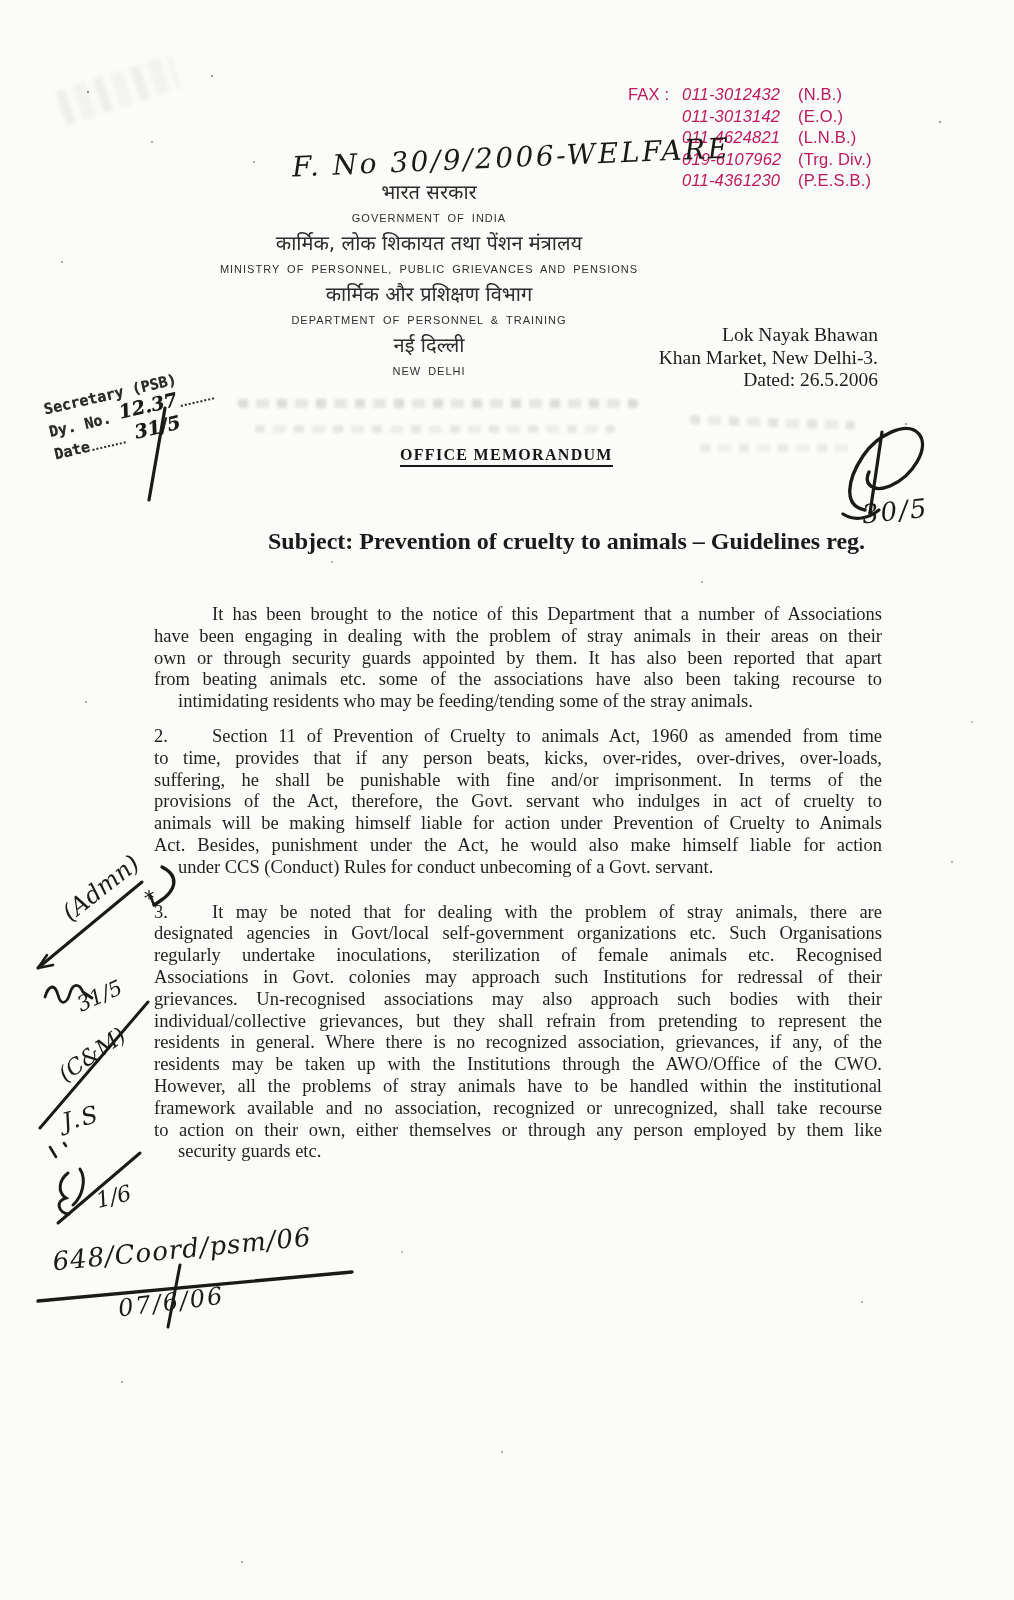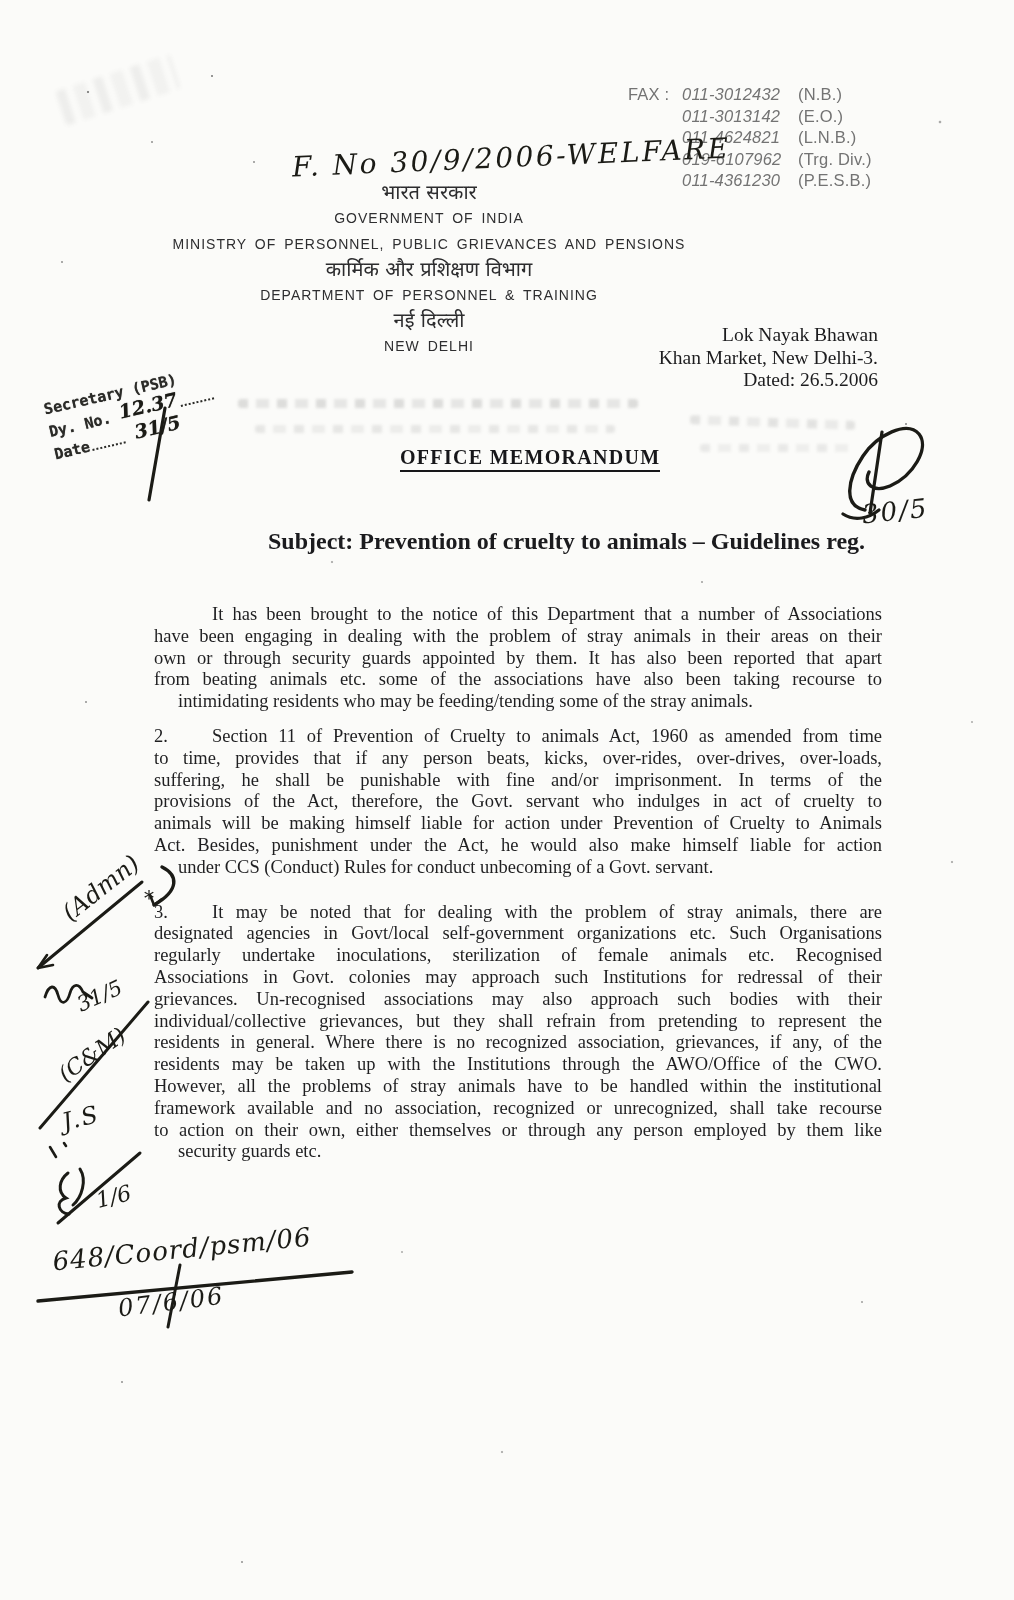"FAX :" .fax { color: #737373 -> #be185d }
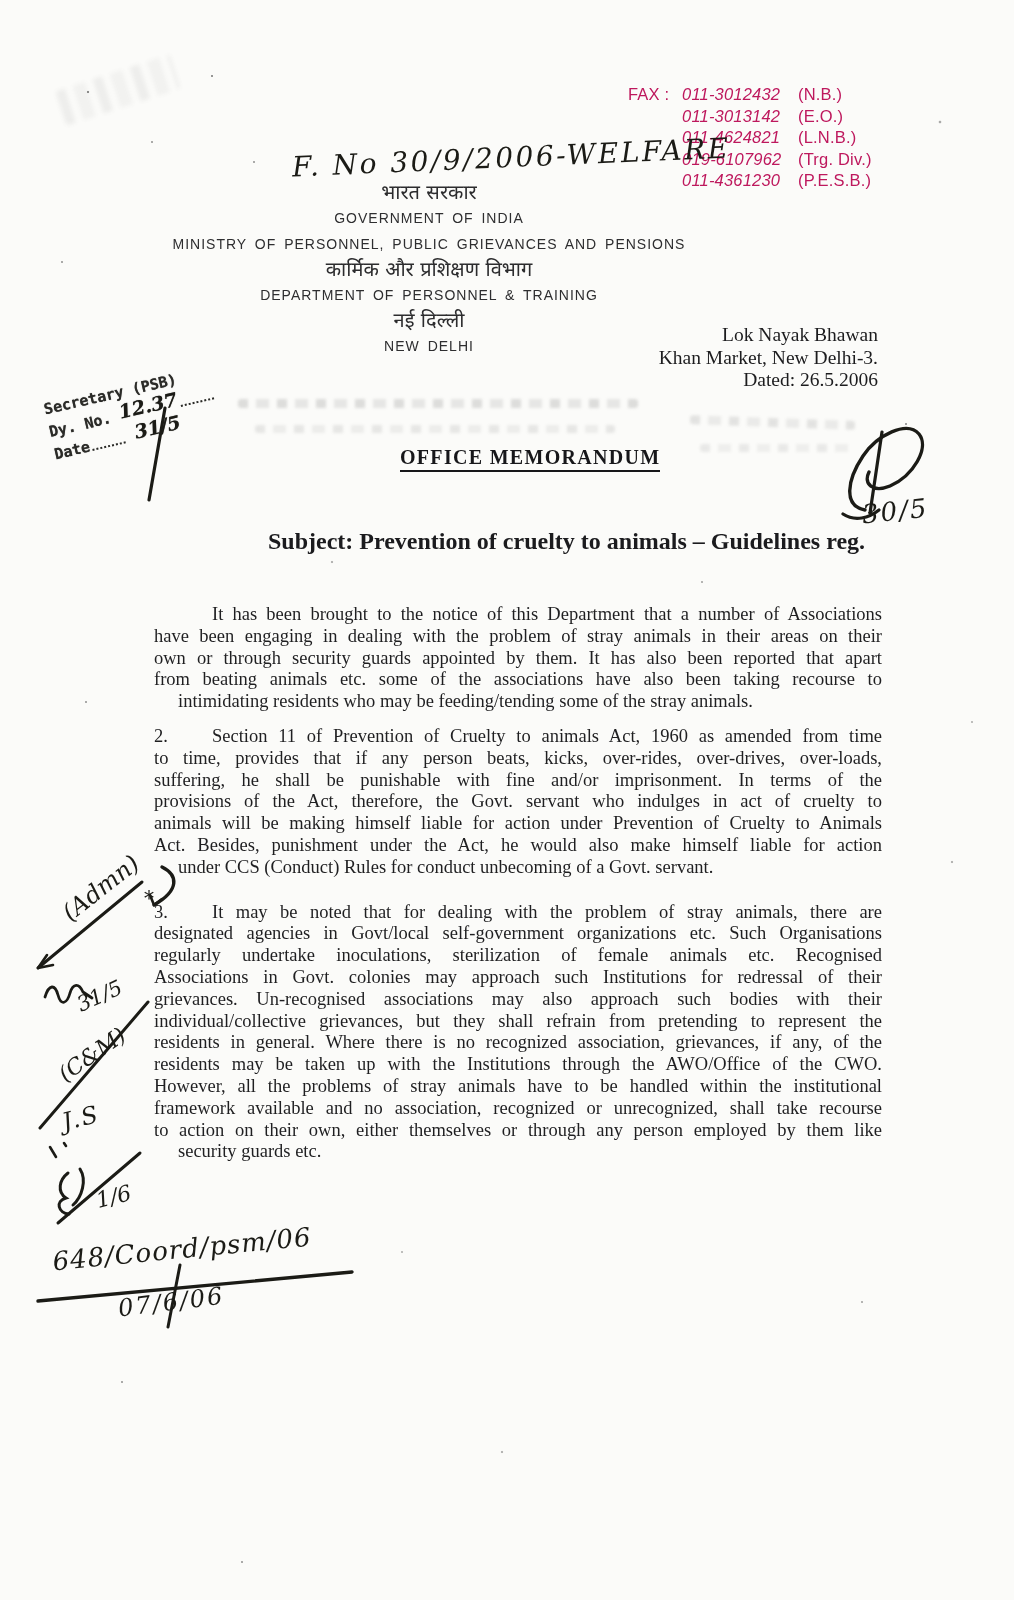"GOVERNMENT OF INDIA" .lh-en { font-size: 14px -> 11px }
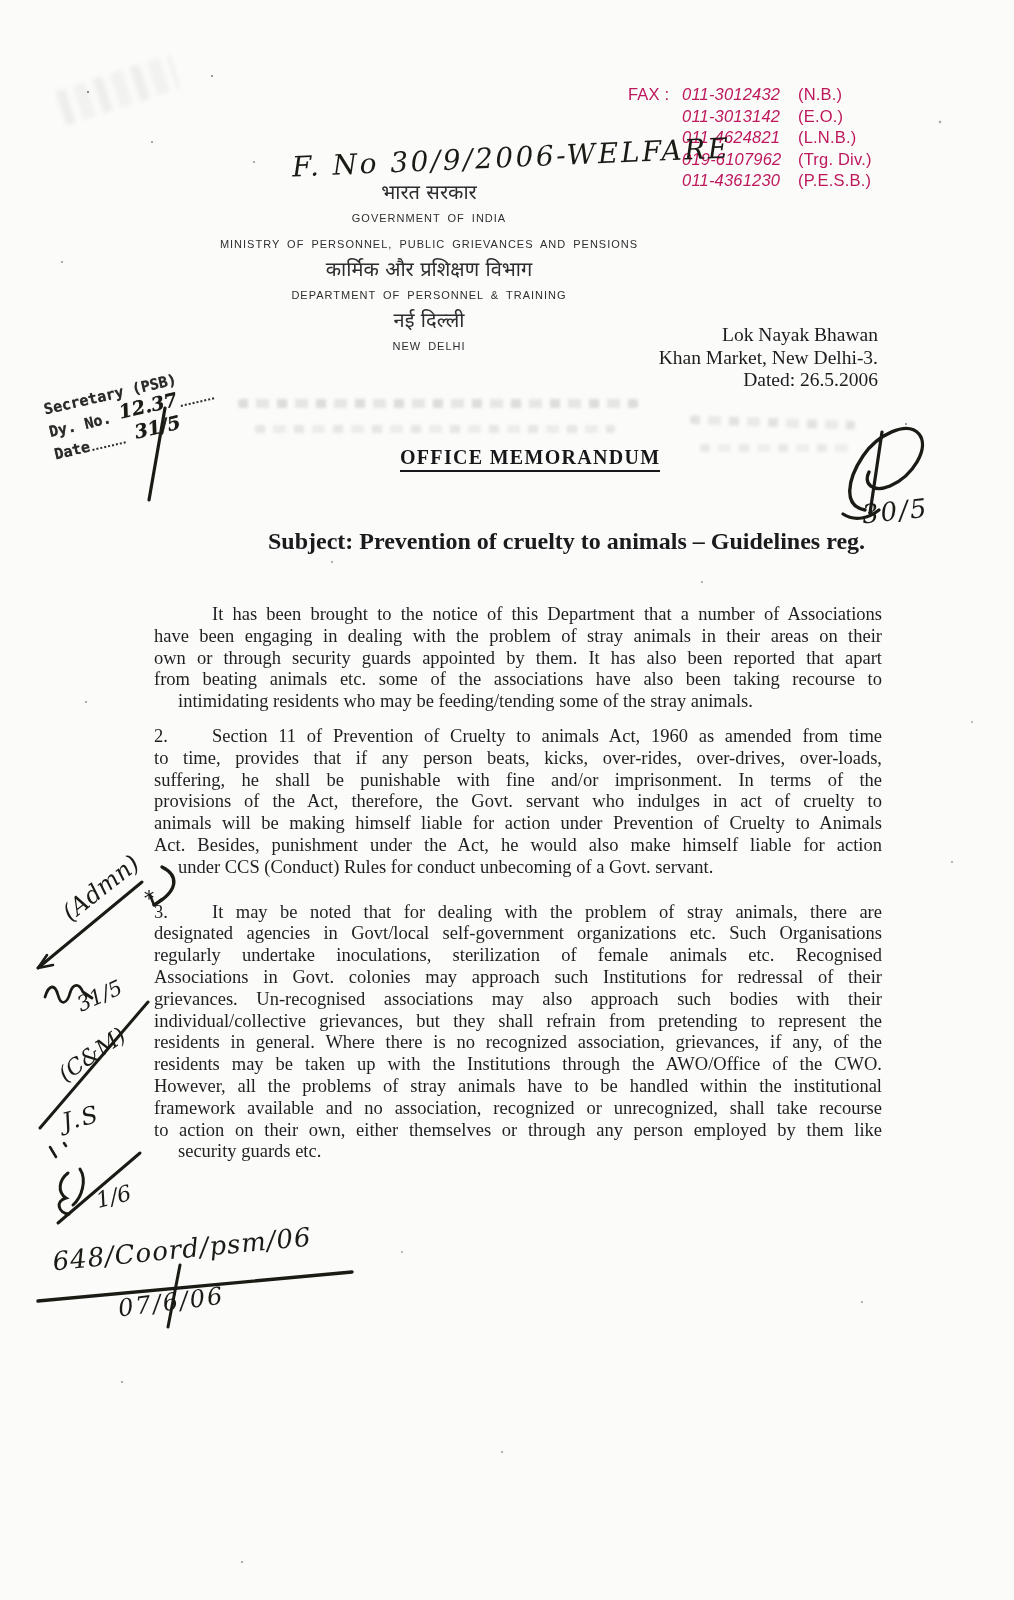"कार्मिक, लोक शिकायत तथा पेंशन" div.lh-hi { html: none -> <div>कार्मिक, लोक शिकायत तथा पेंशन मंत्रालय</div> }
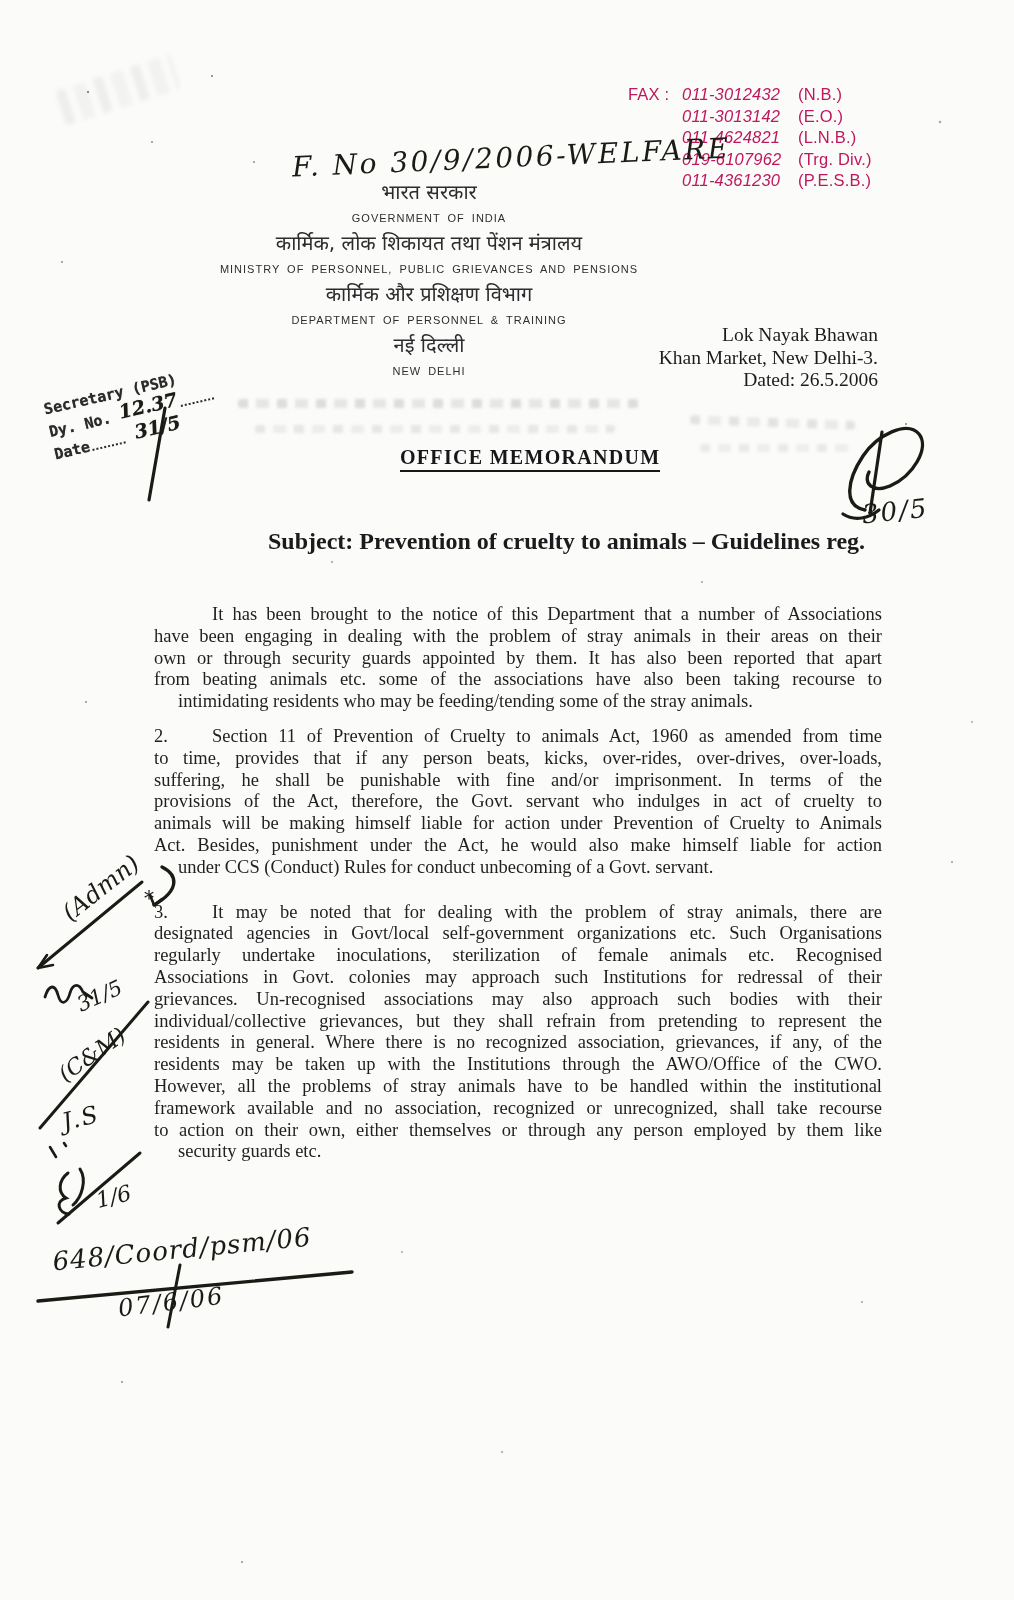"OFFICE MEMORANDUM" .om-title { font-size: 20px -> 16px }
